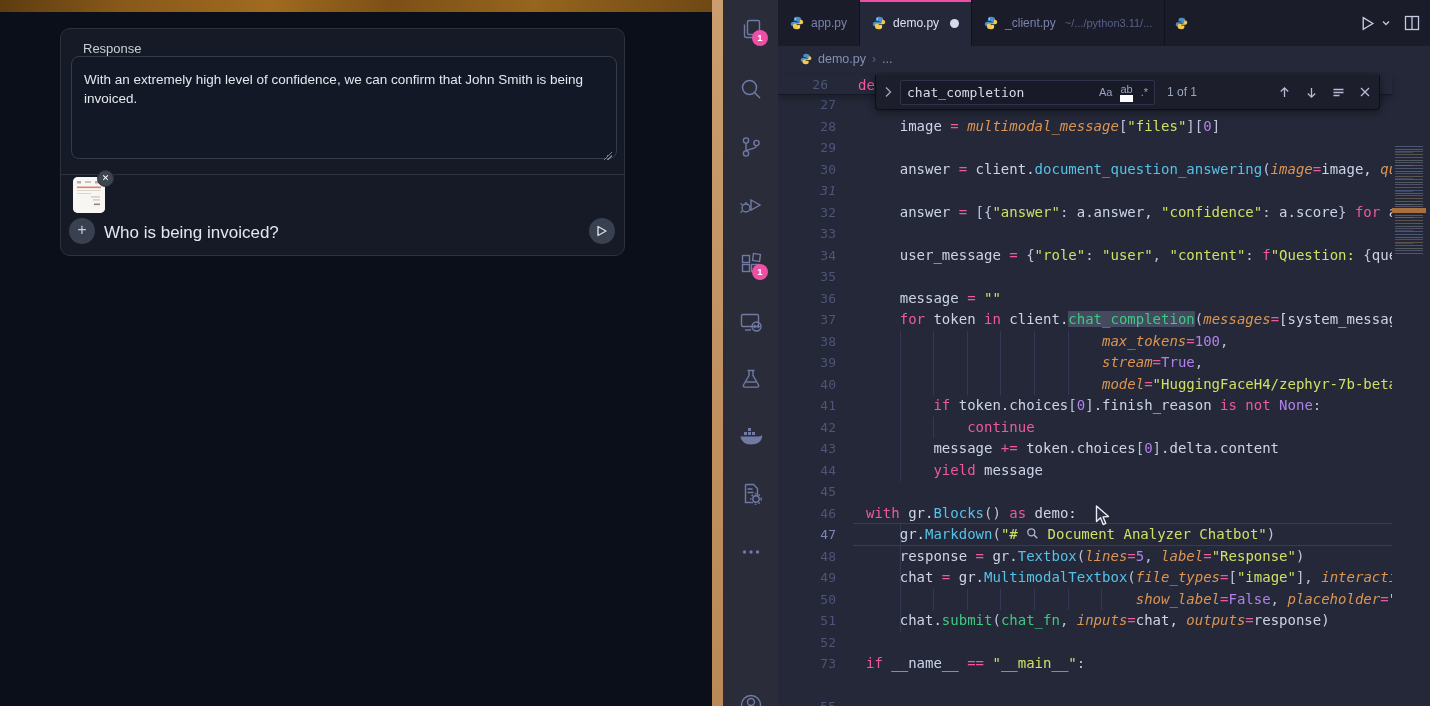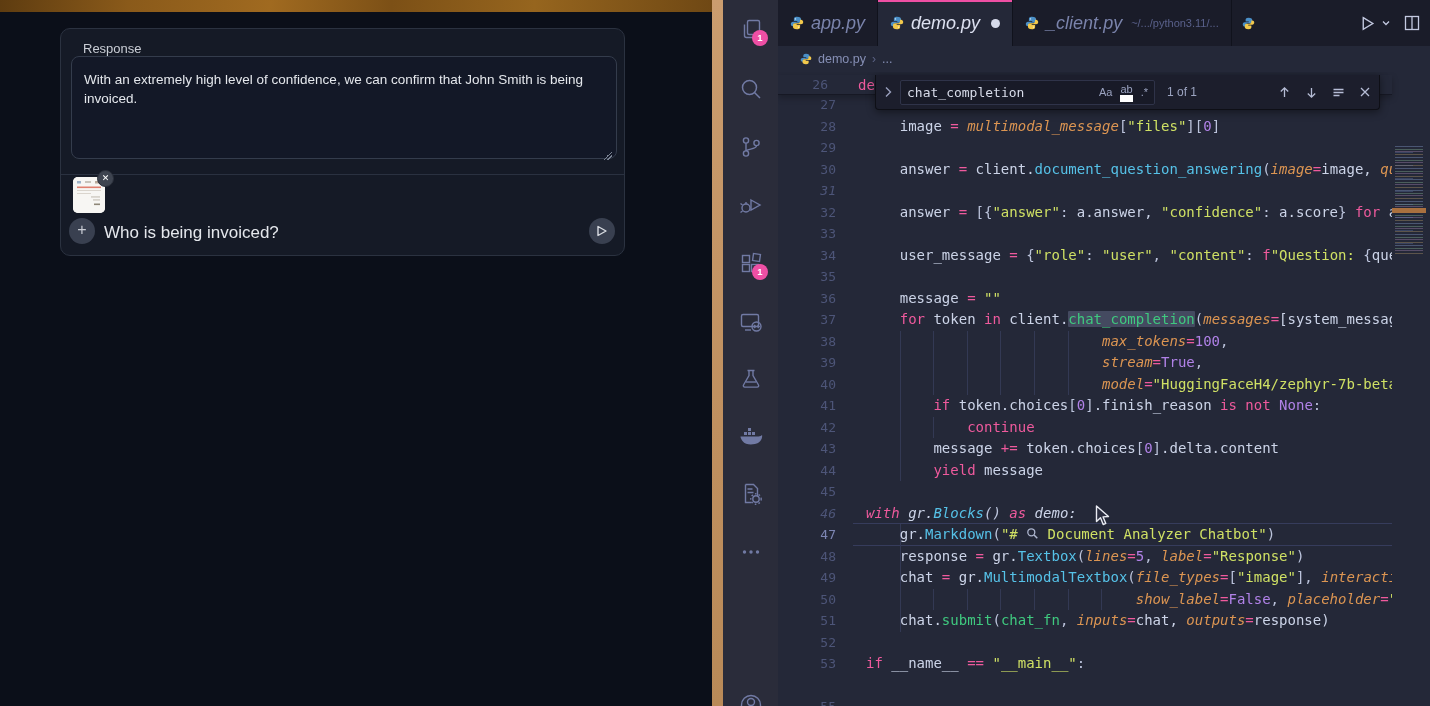"app.py" .tab .tlabel { font-size: 18px -> 12px; font-style: italic -> none }
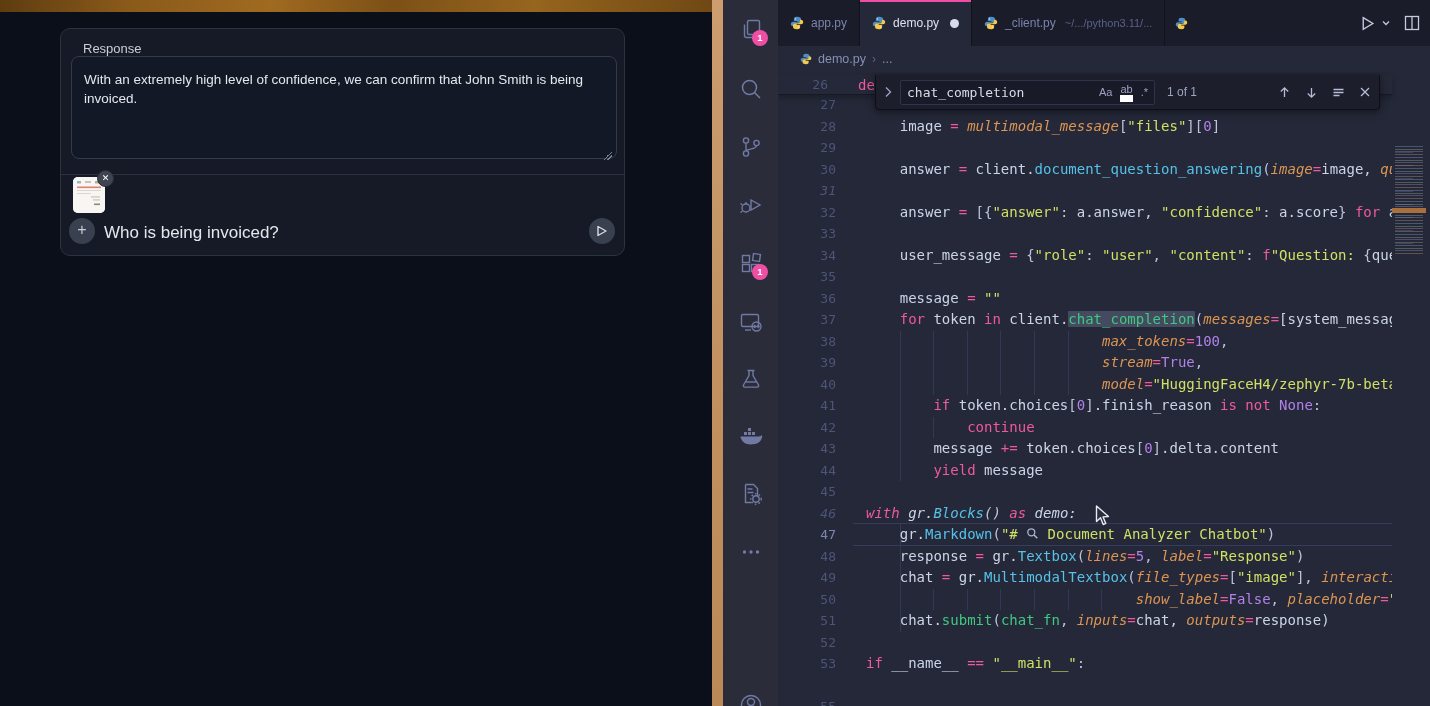"46" div.row { font-style: italic -> none }
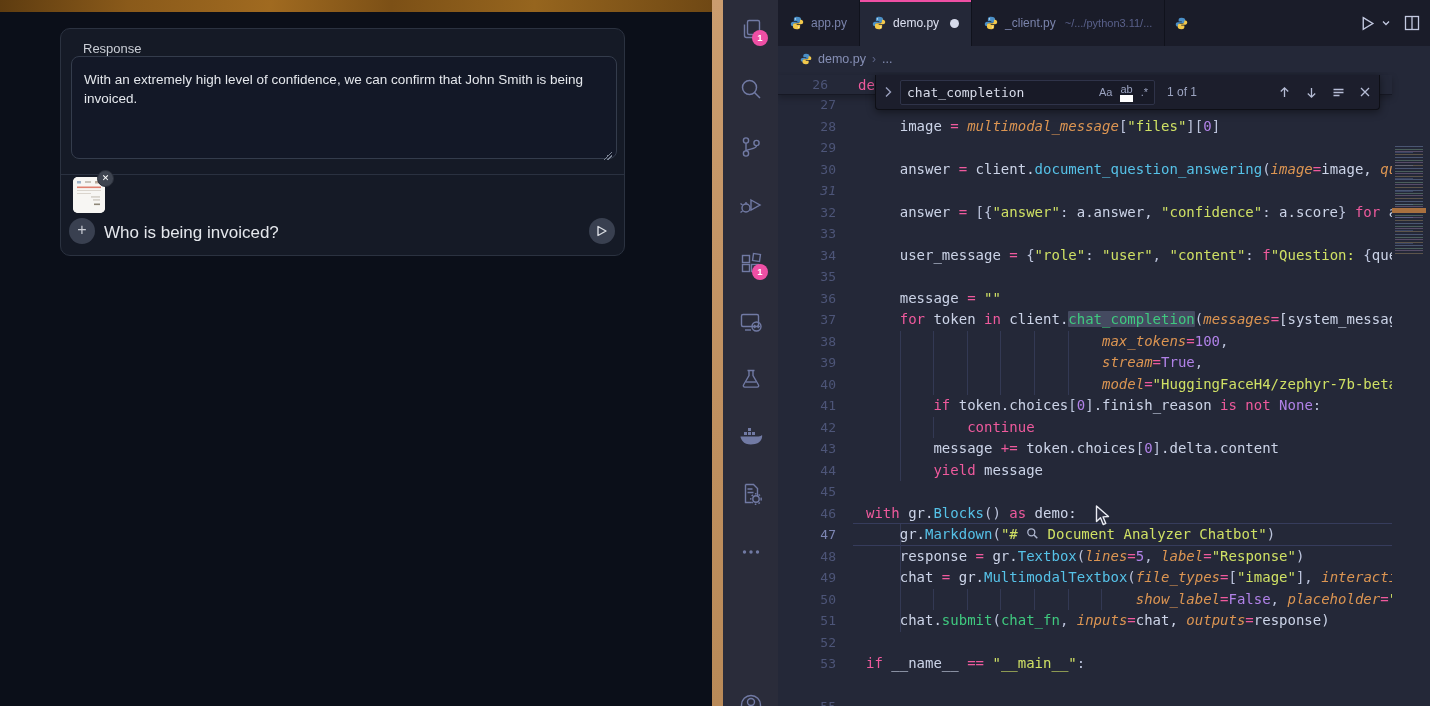"53" div.ln { text: 53 -> 73 }
